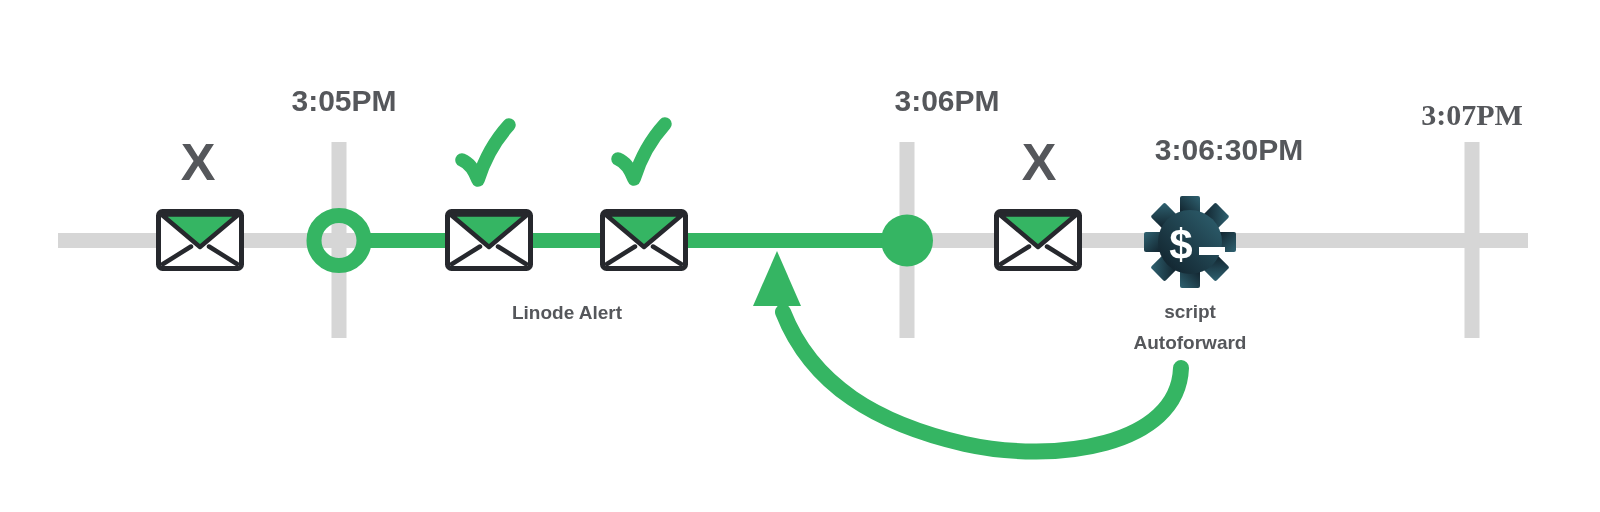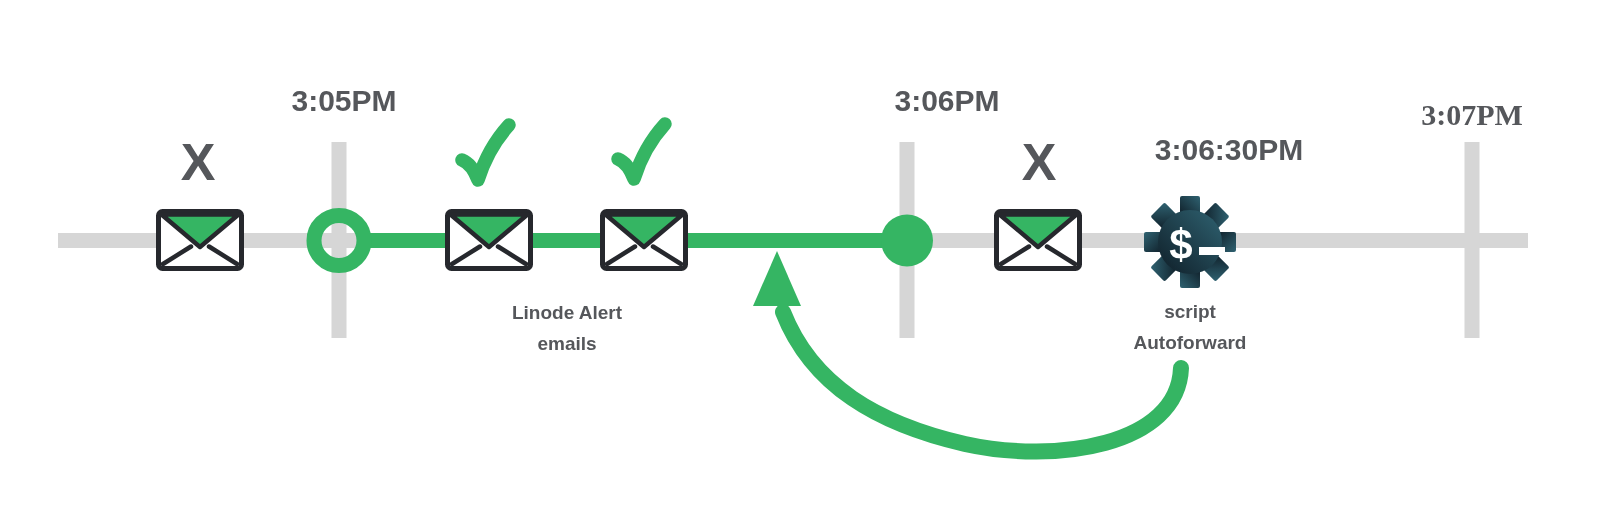"emails" div { html: <div>emails</div> -> none }
